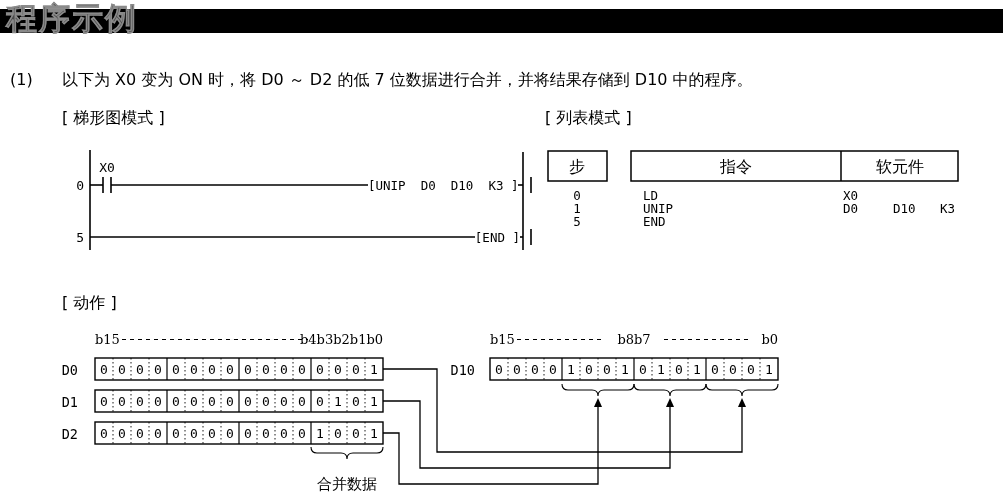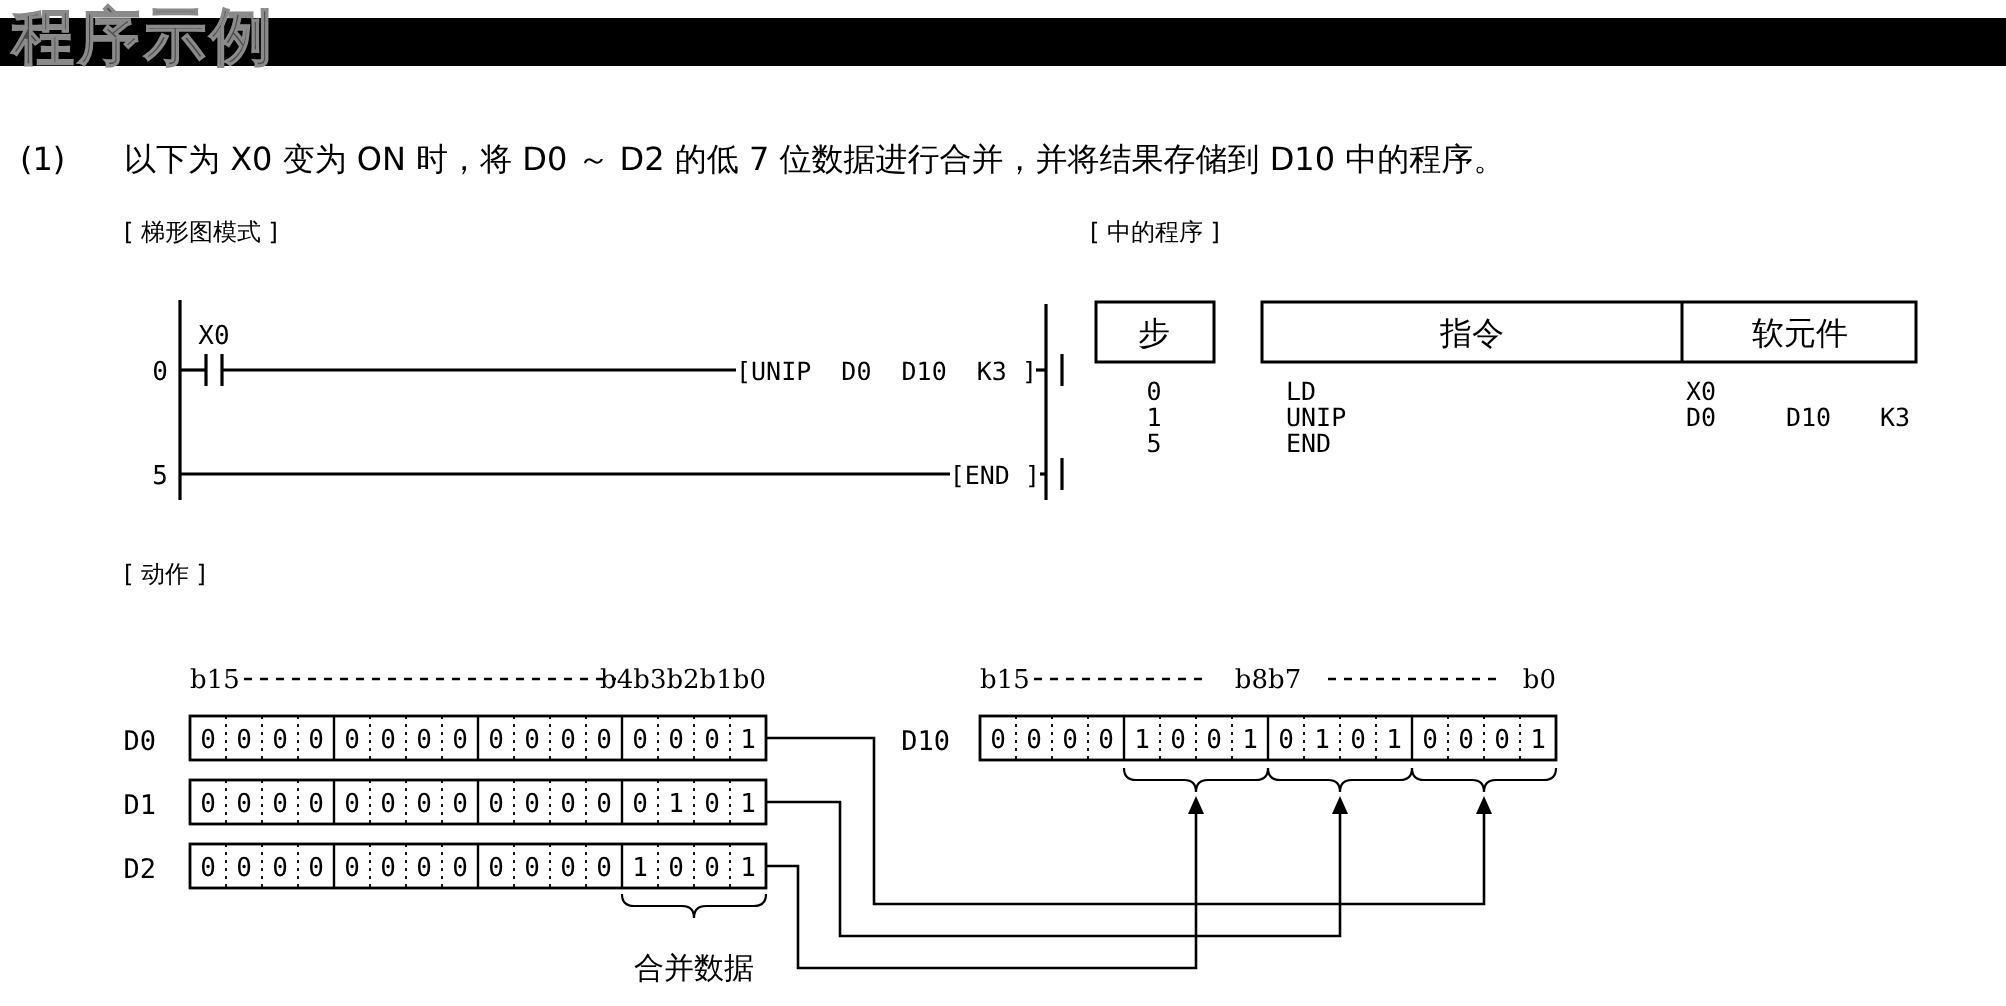"[ 梯形图模式 ]" .section-label { font-size: 12px -> 16px }
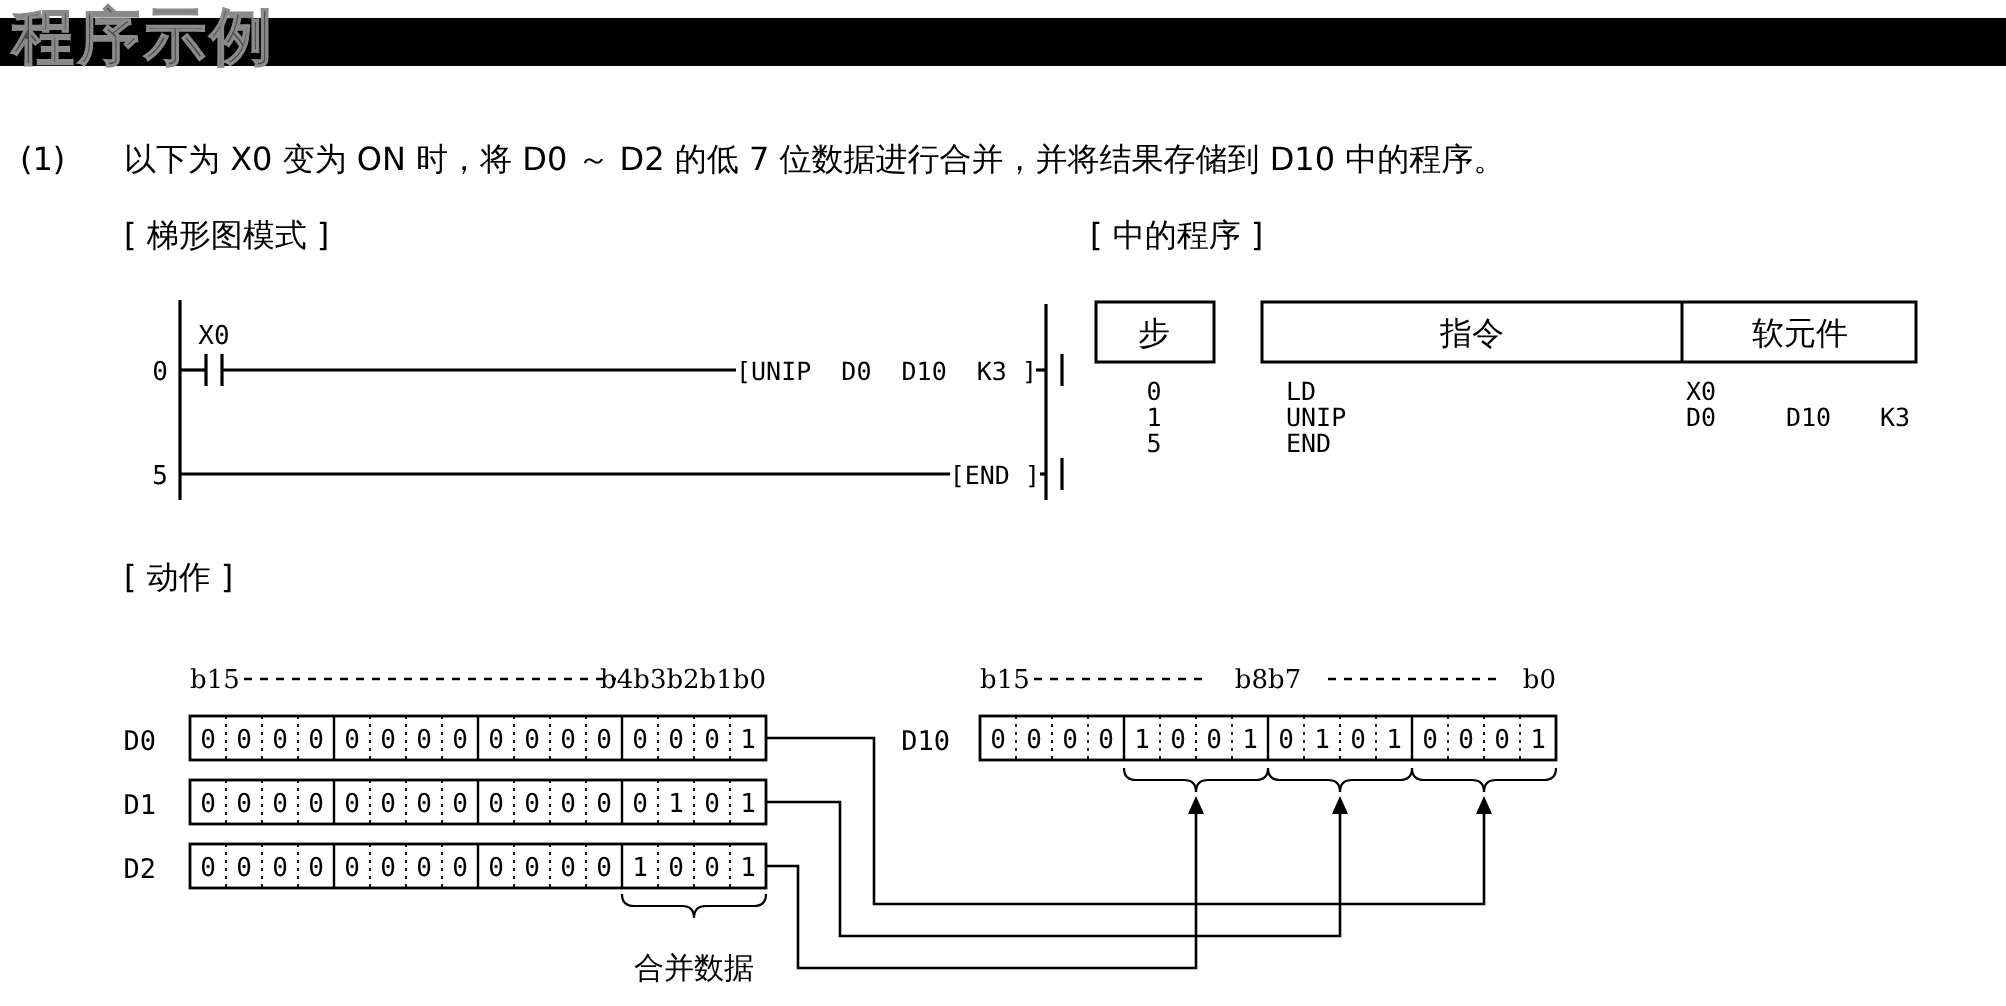"[ 中的程序 ]" div.section-label { text: 中的程序 -> 列表模式 }
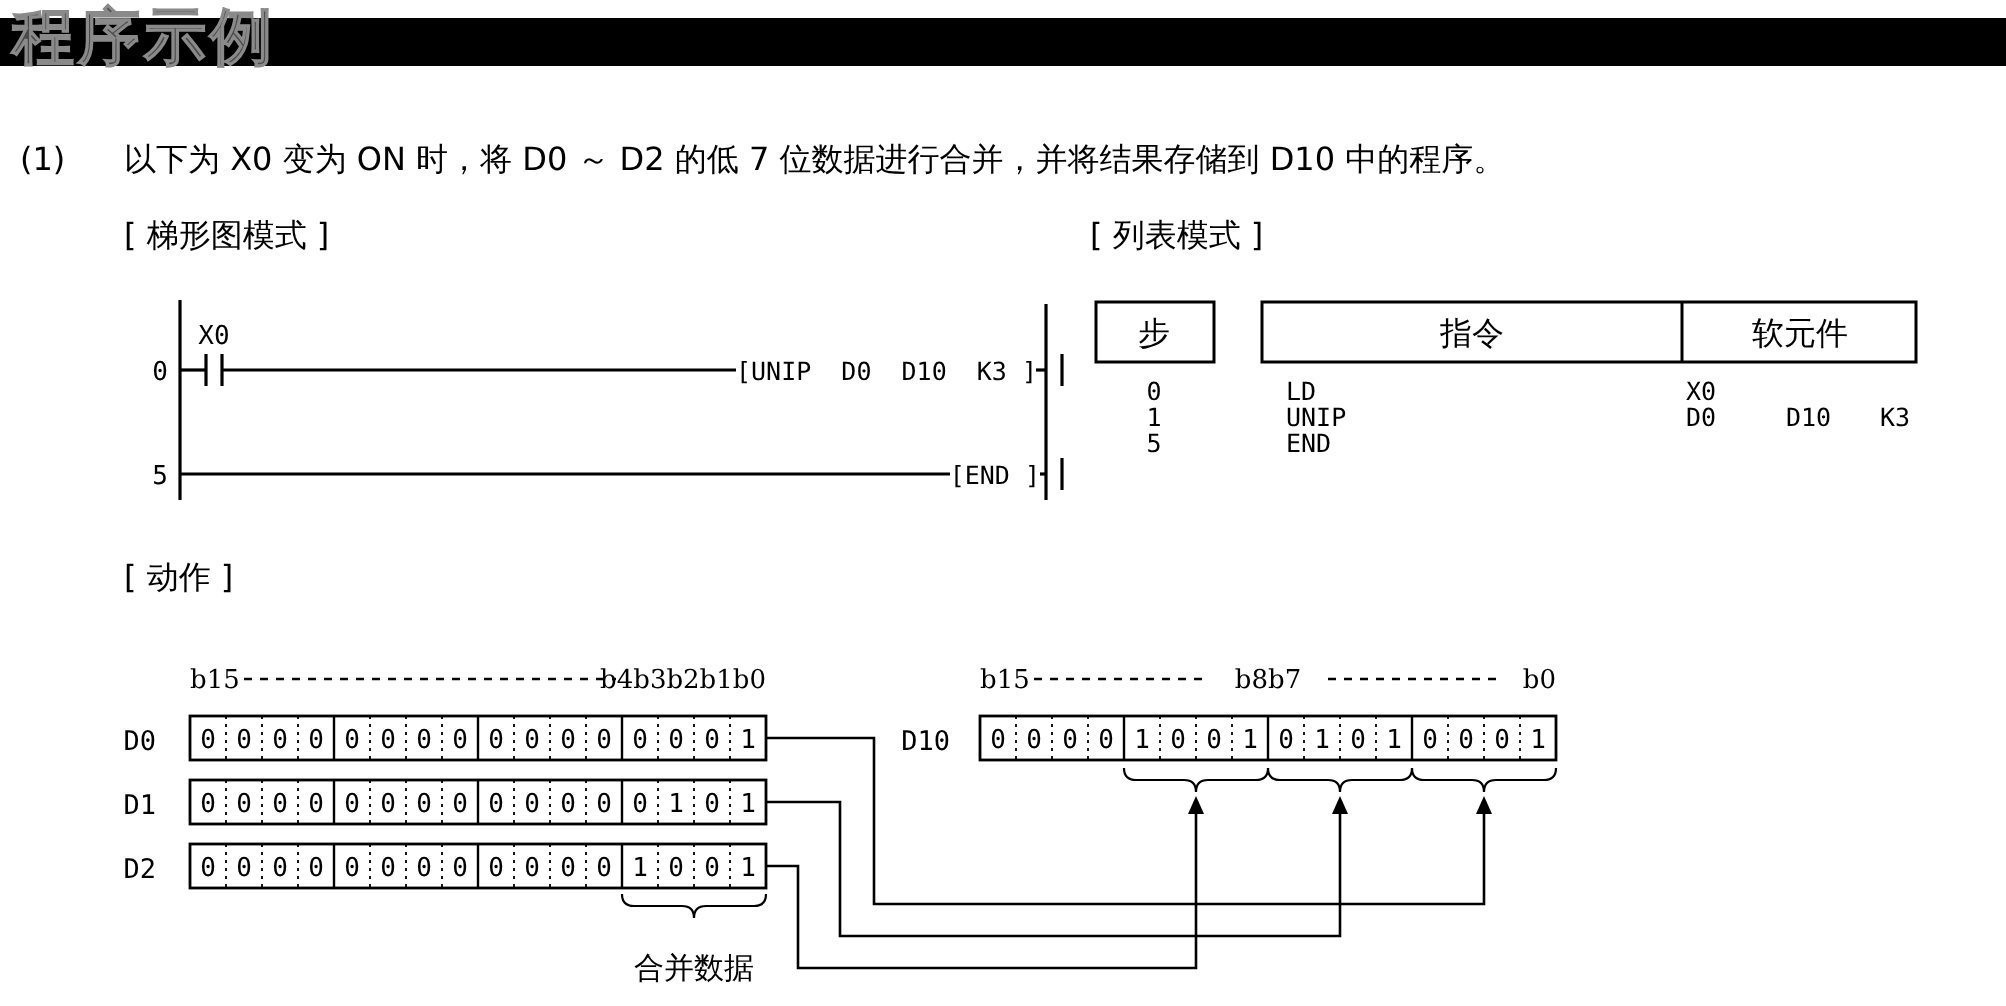"[ 动作 ]" .label-action { top: 279px -> 293px }
